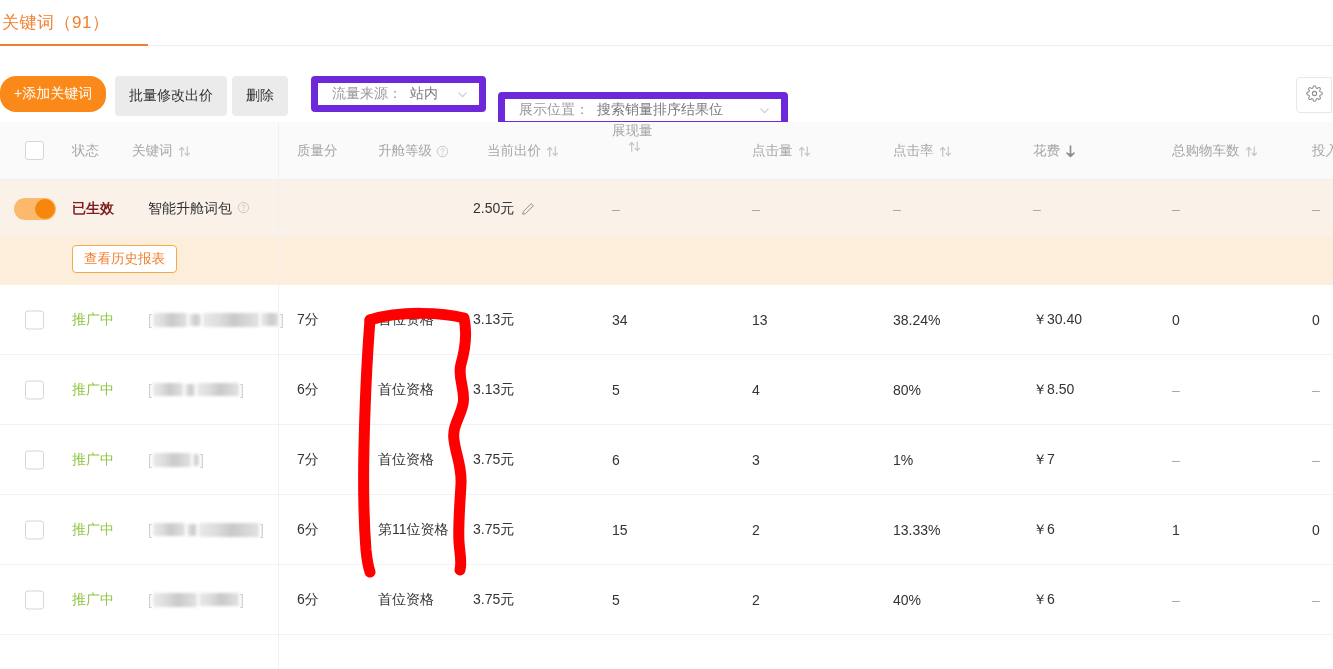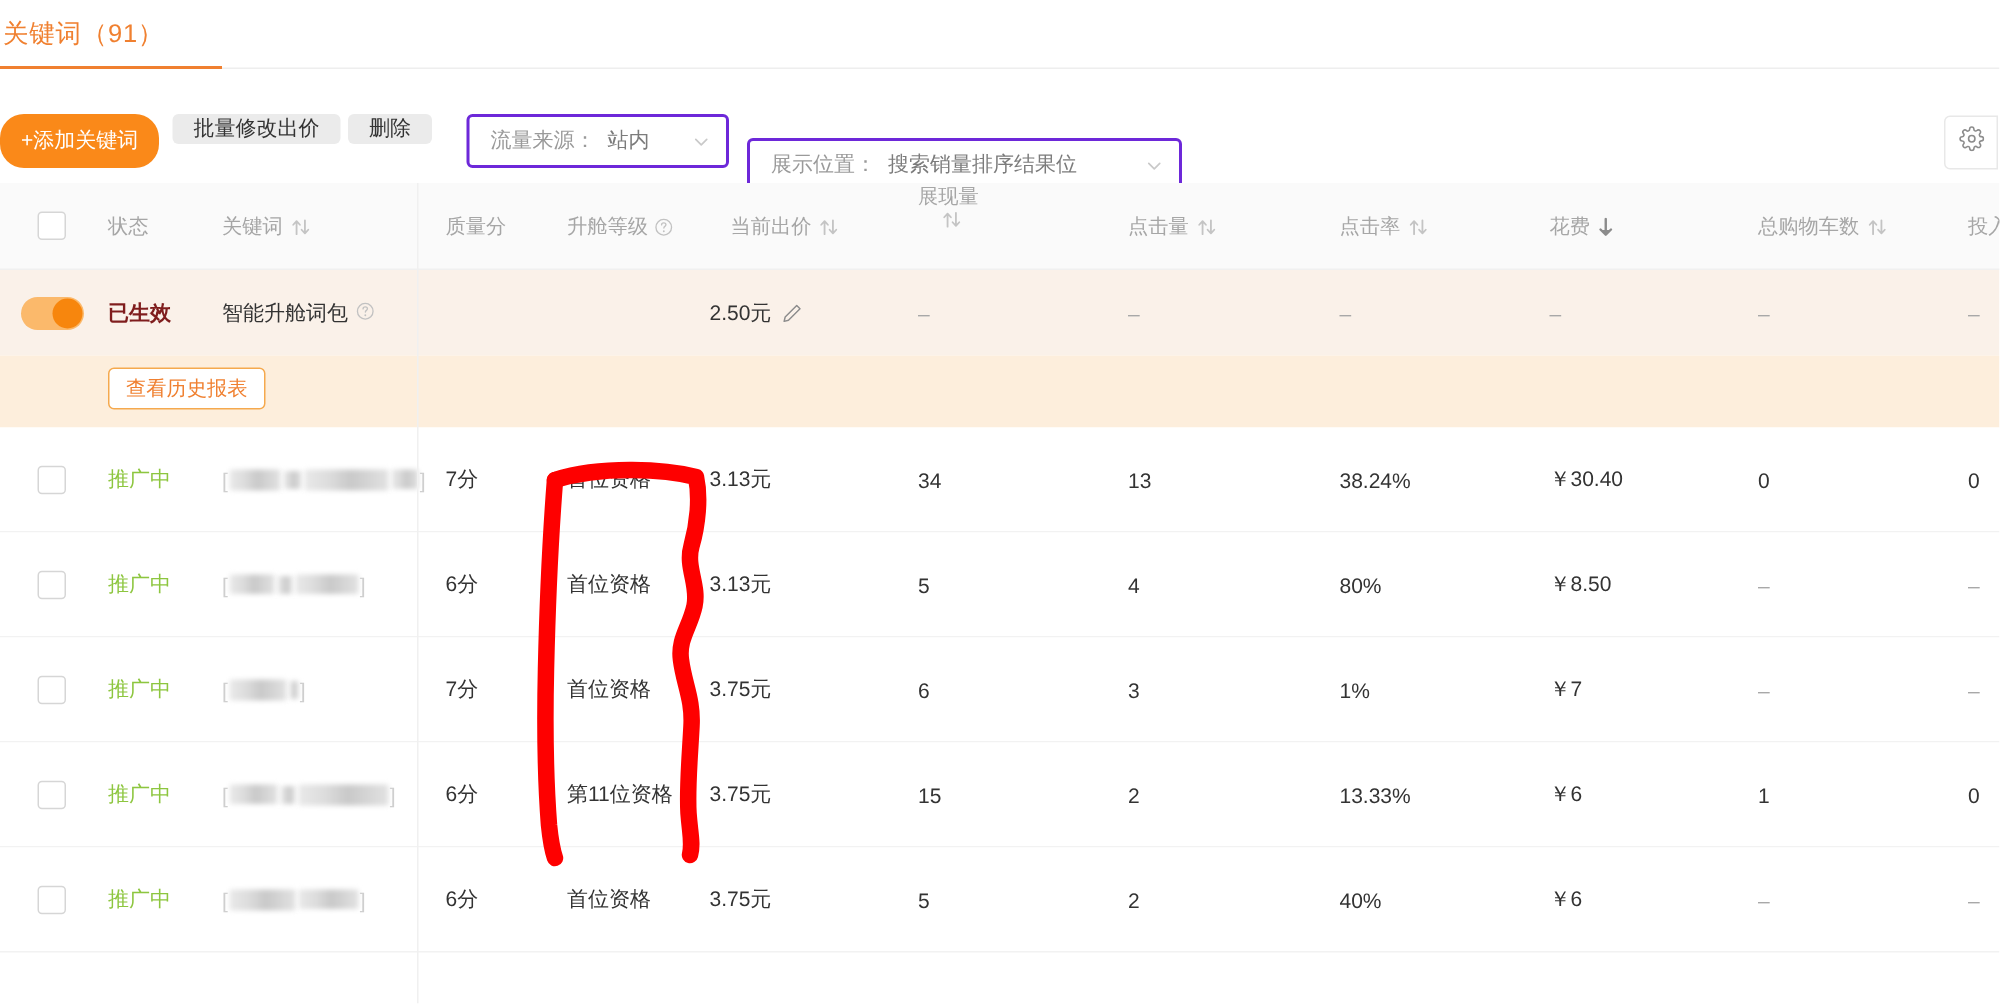"批量修改出价" .btn-grey { height: 20px -> 40px }
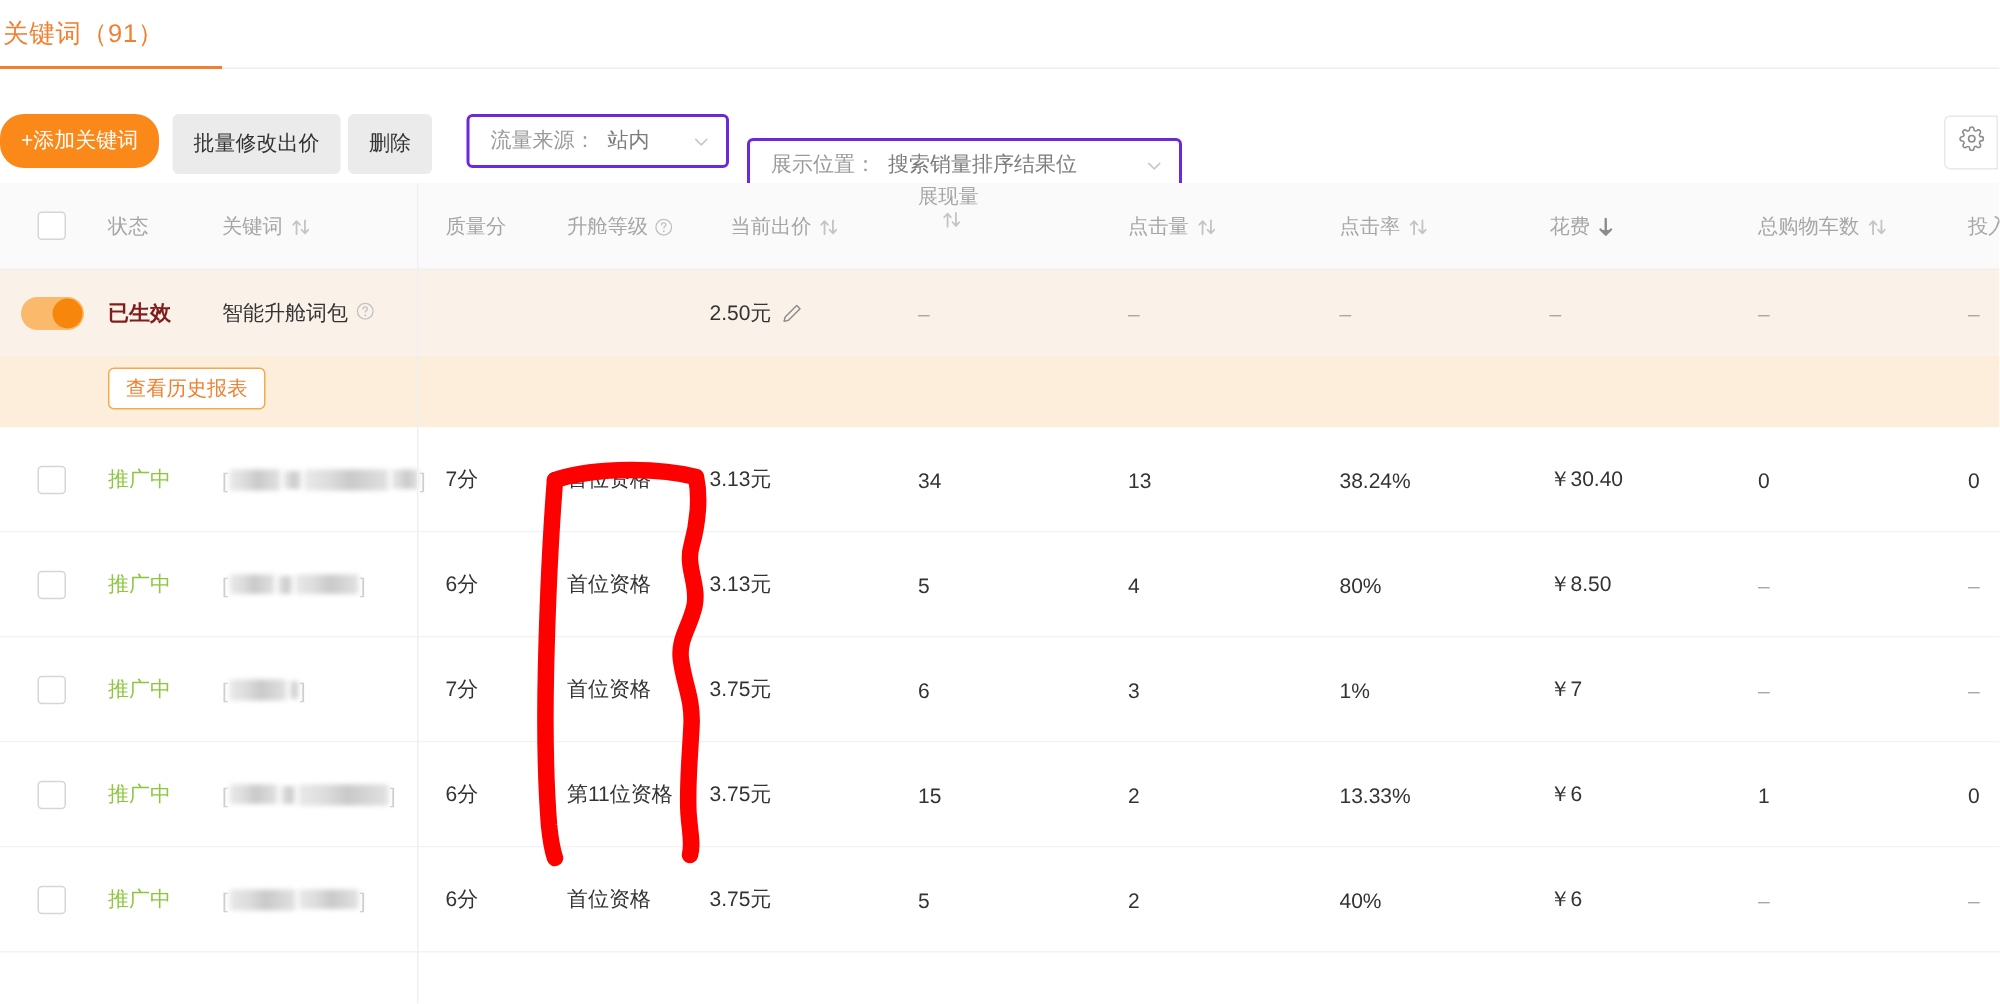"流量来源：" .select { border: 2px solid #6d28d9 -> 7px solid #6d28d9 }
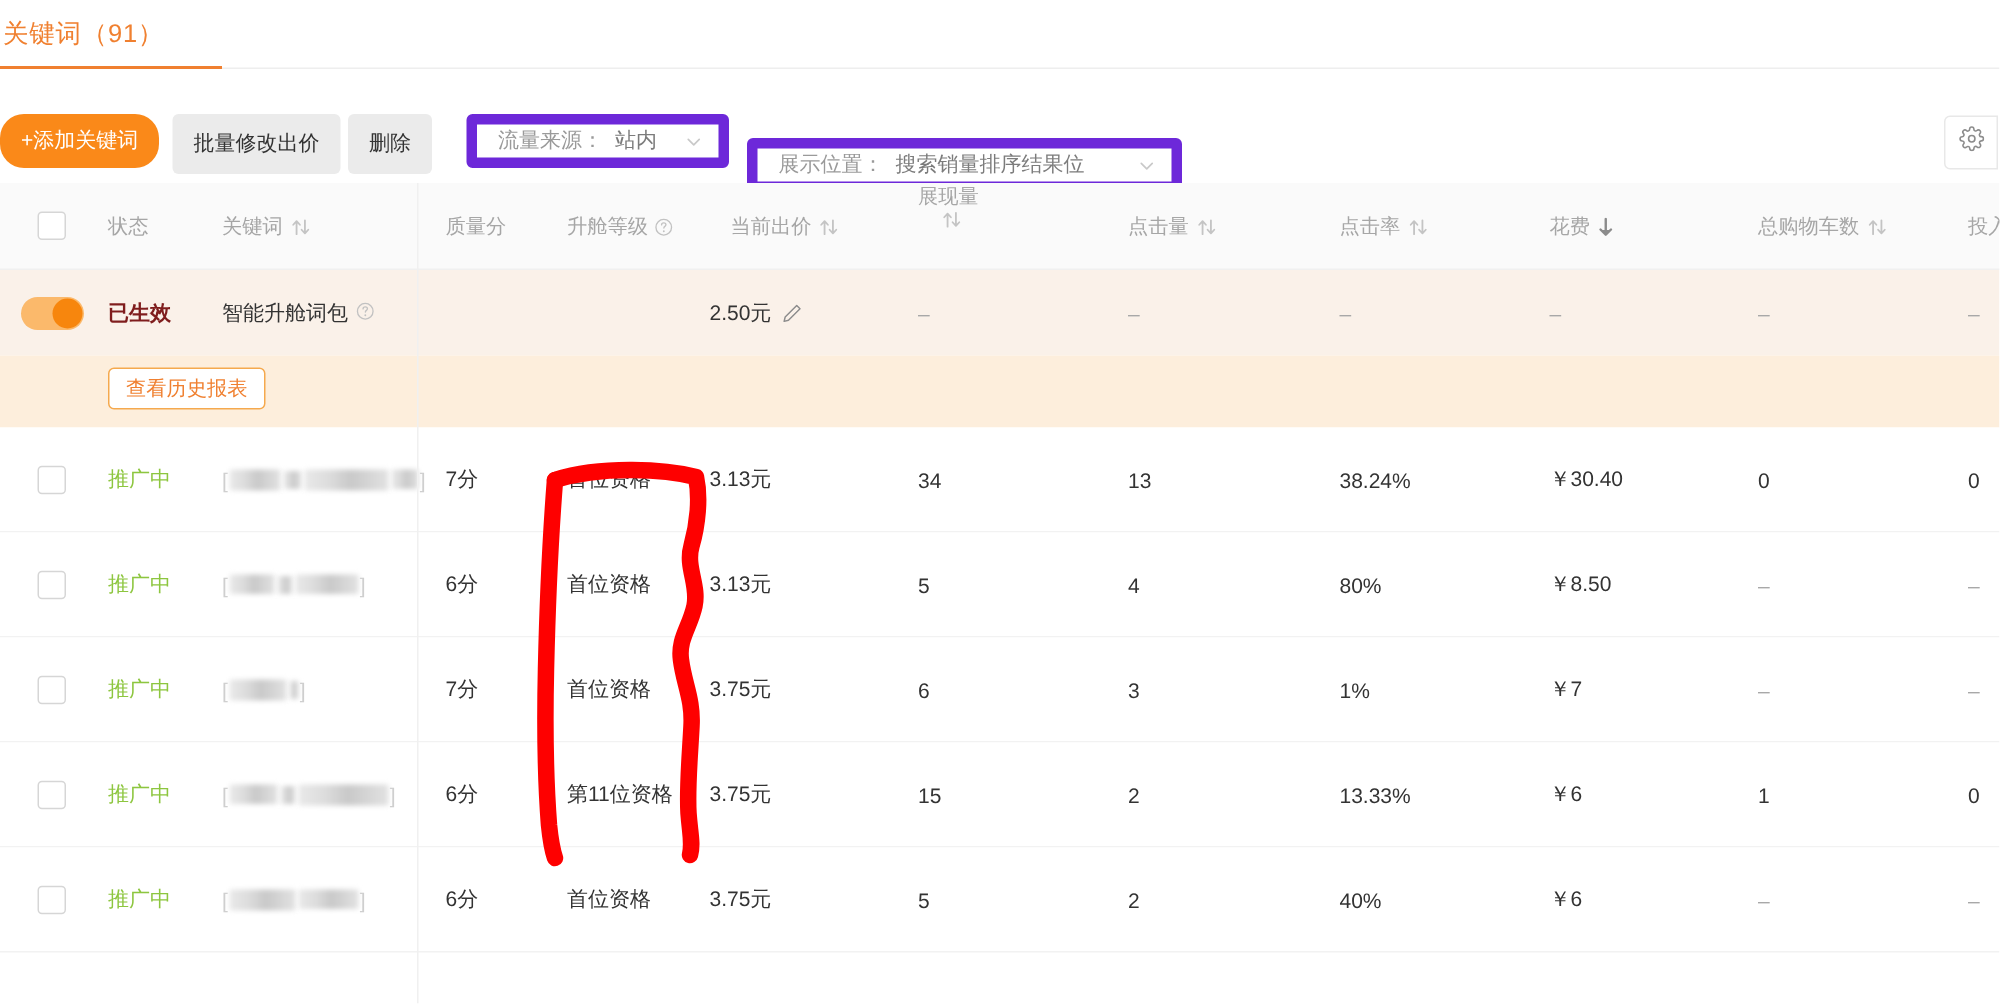"关键词" div.th { left: 148px -> 132px }
